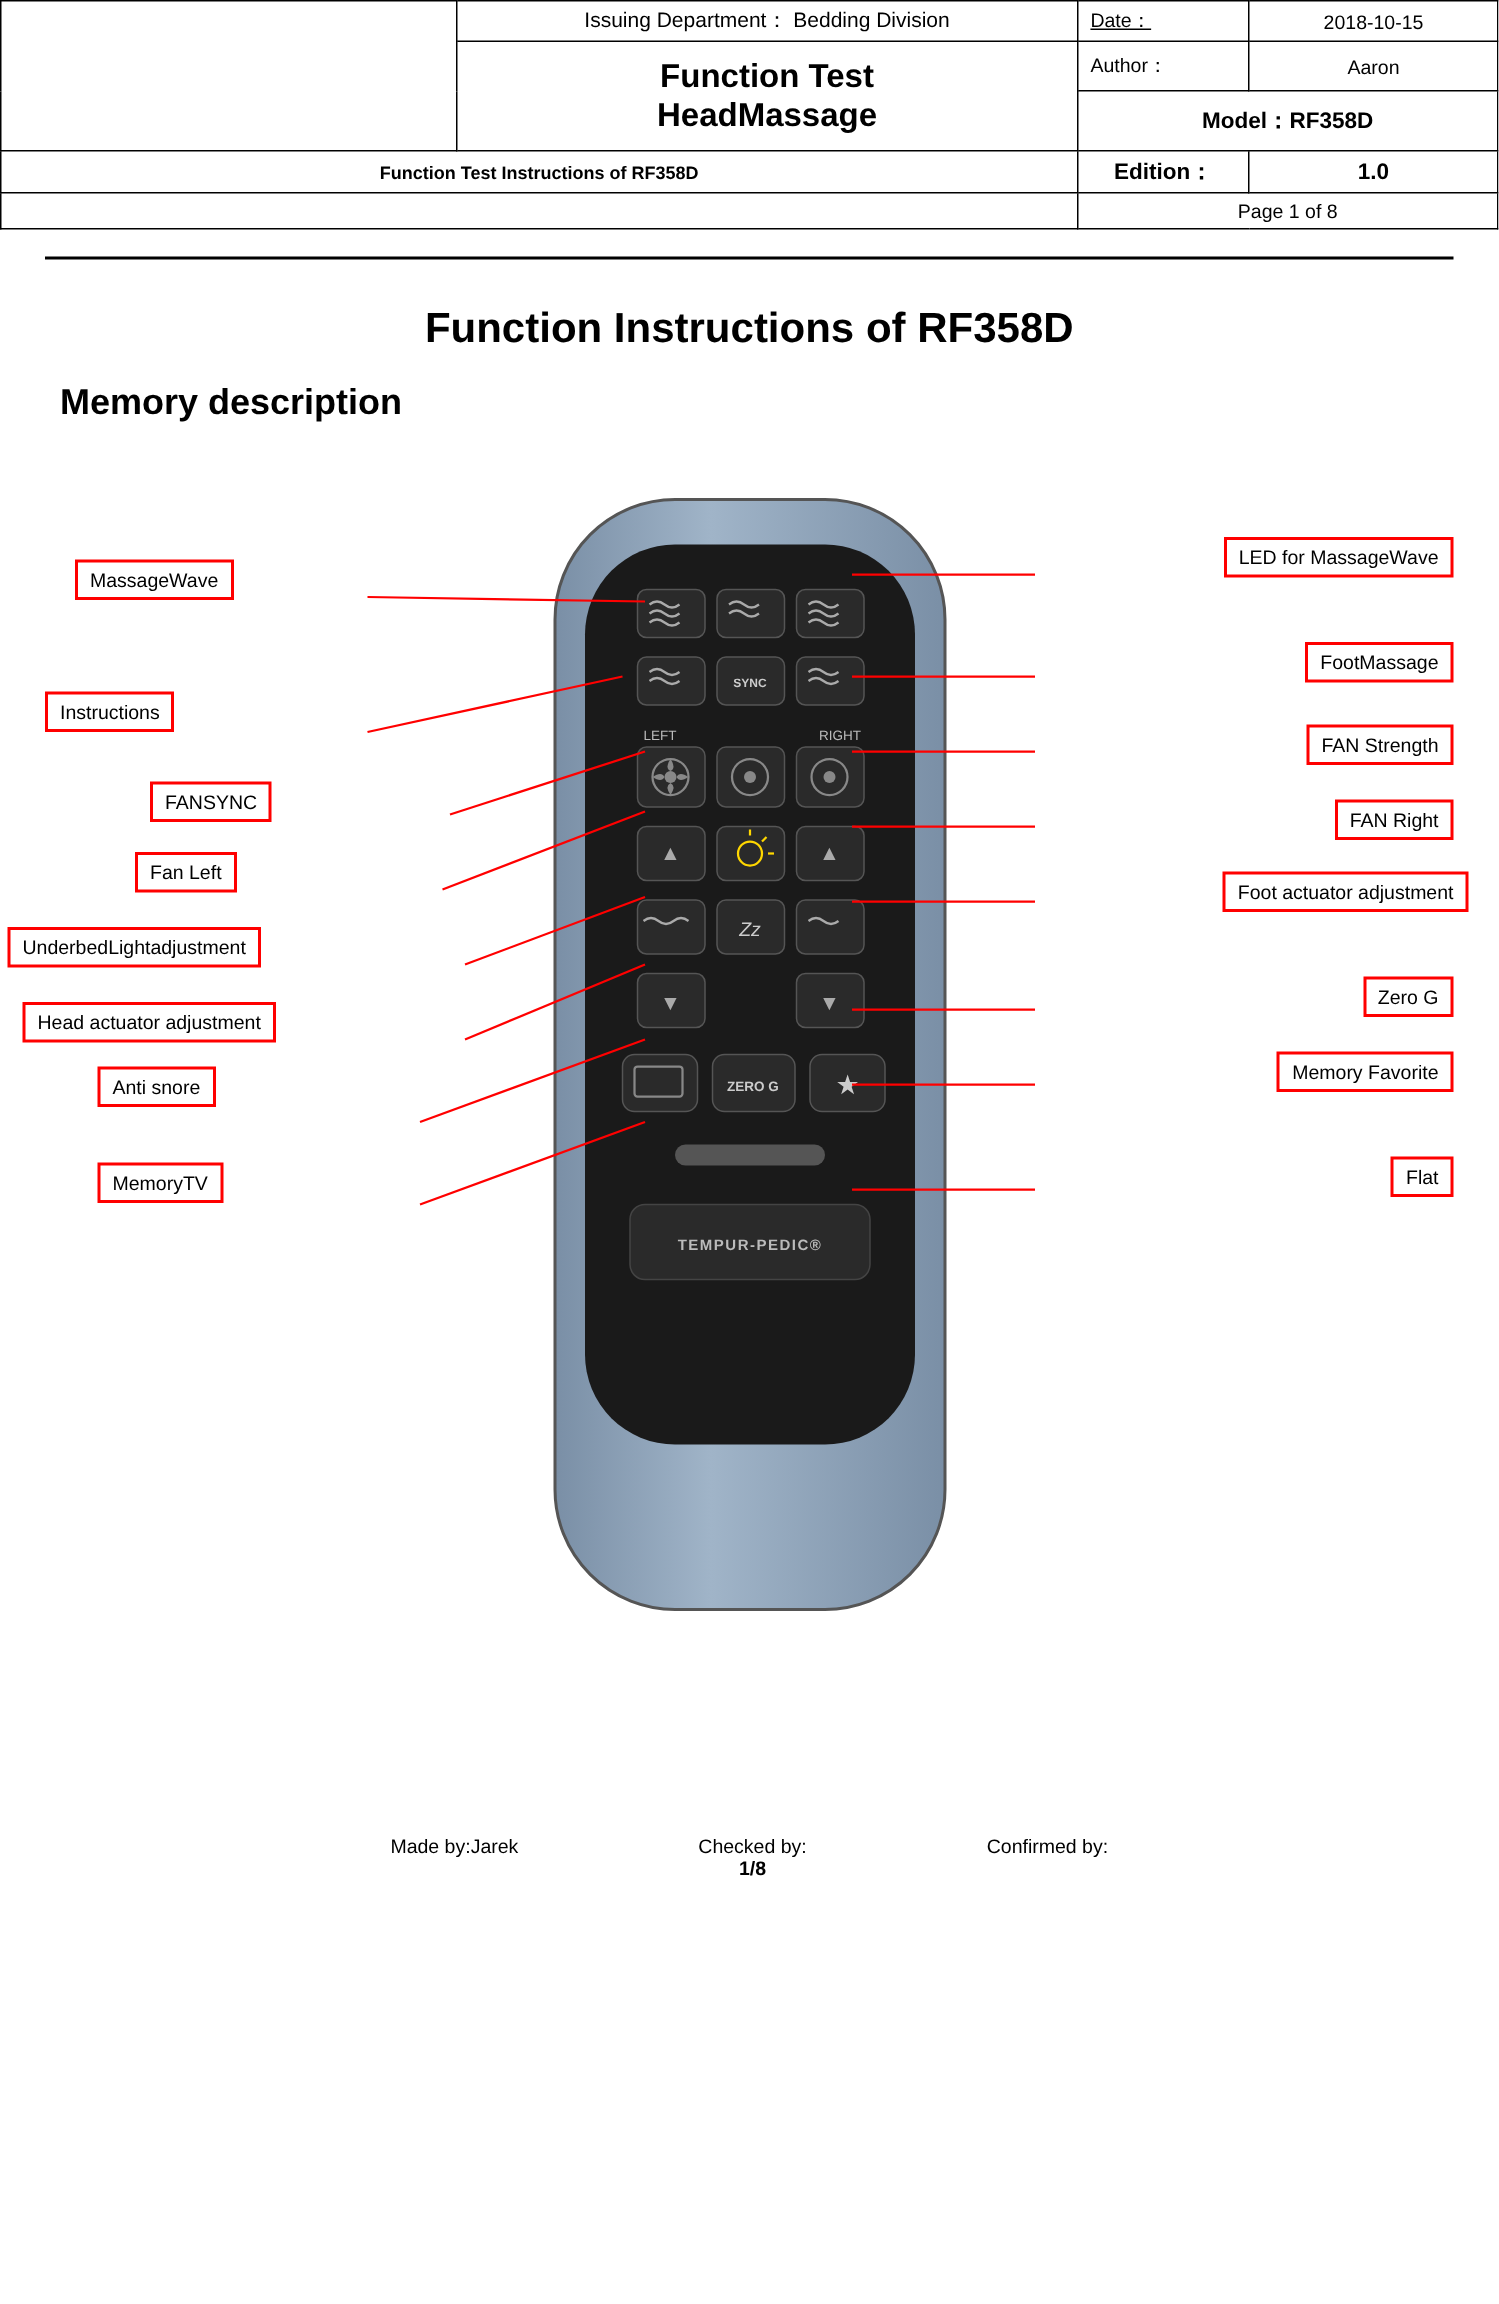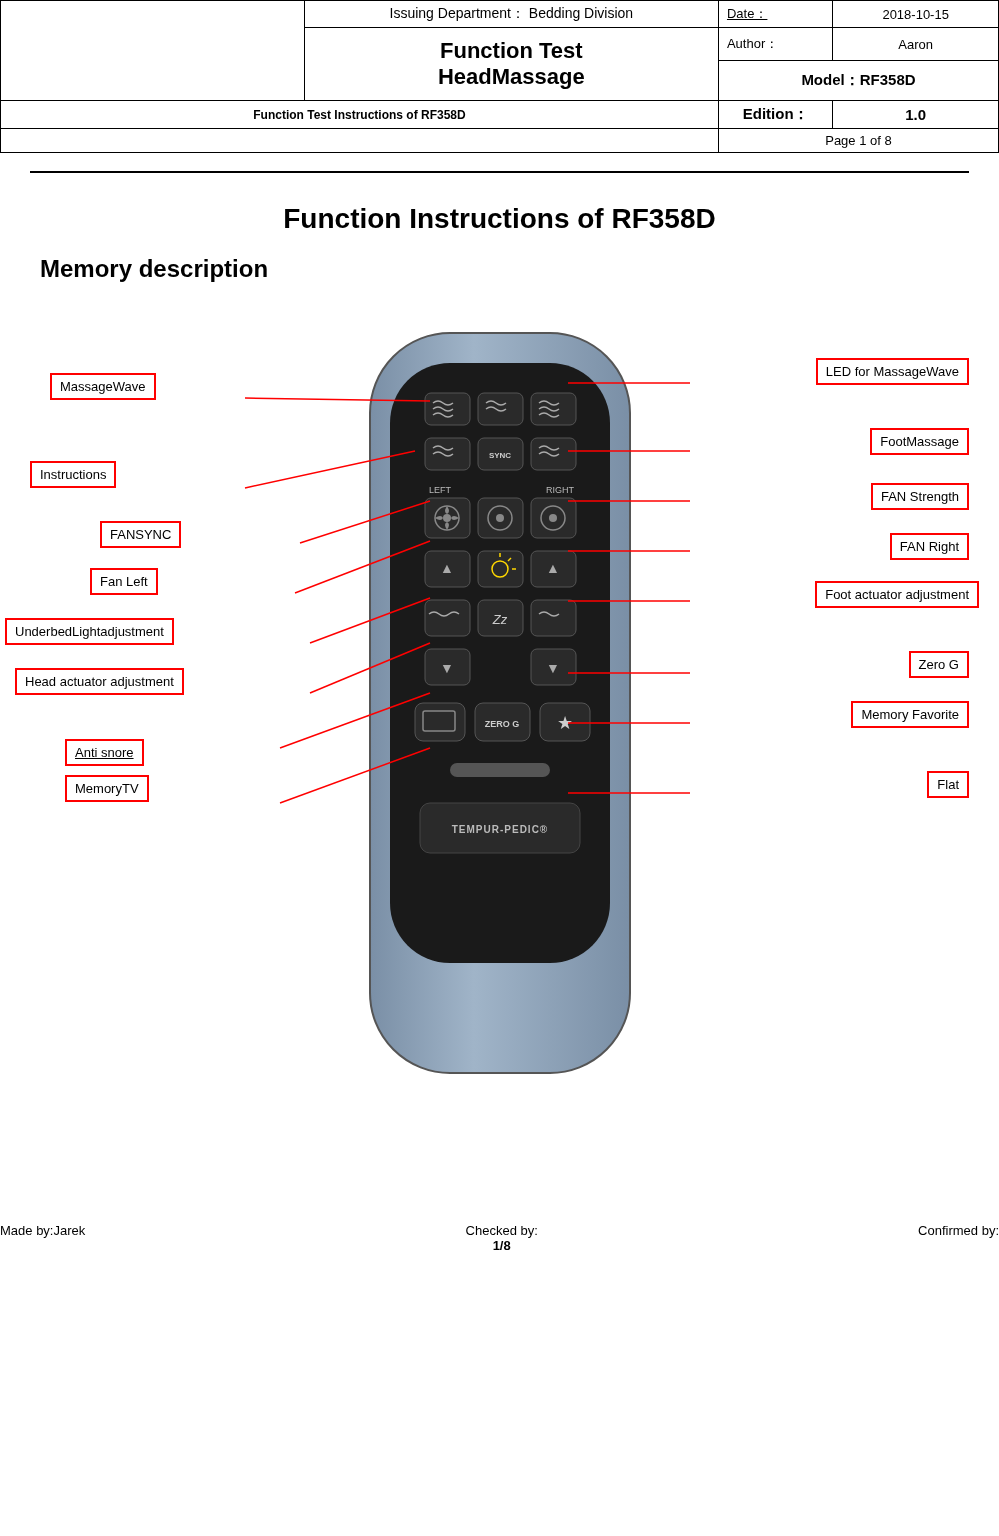"Anti snore" div.label-box { text-decoration: underline -> none; top: 436px -> 408px }
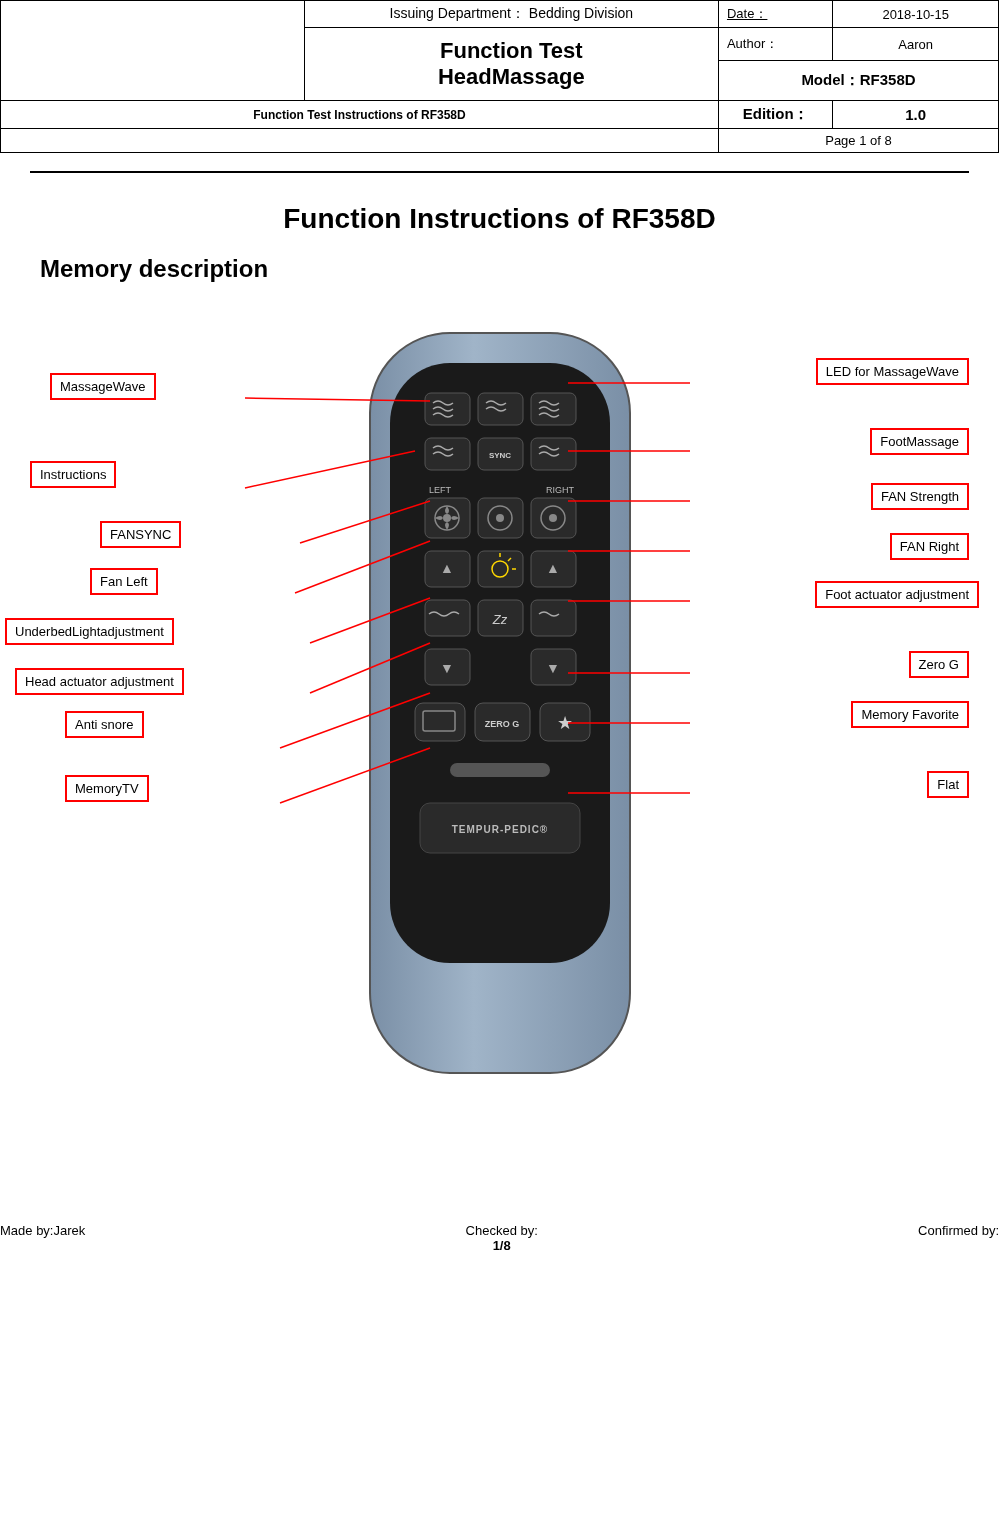"Made by:Jarek" div { gap: 84px -> 120px; justify-content: space-between -> center }
